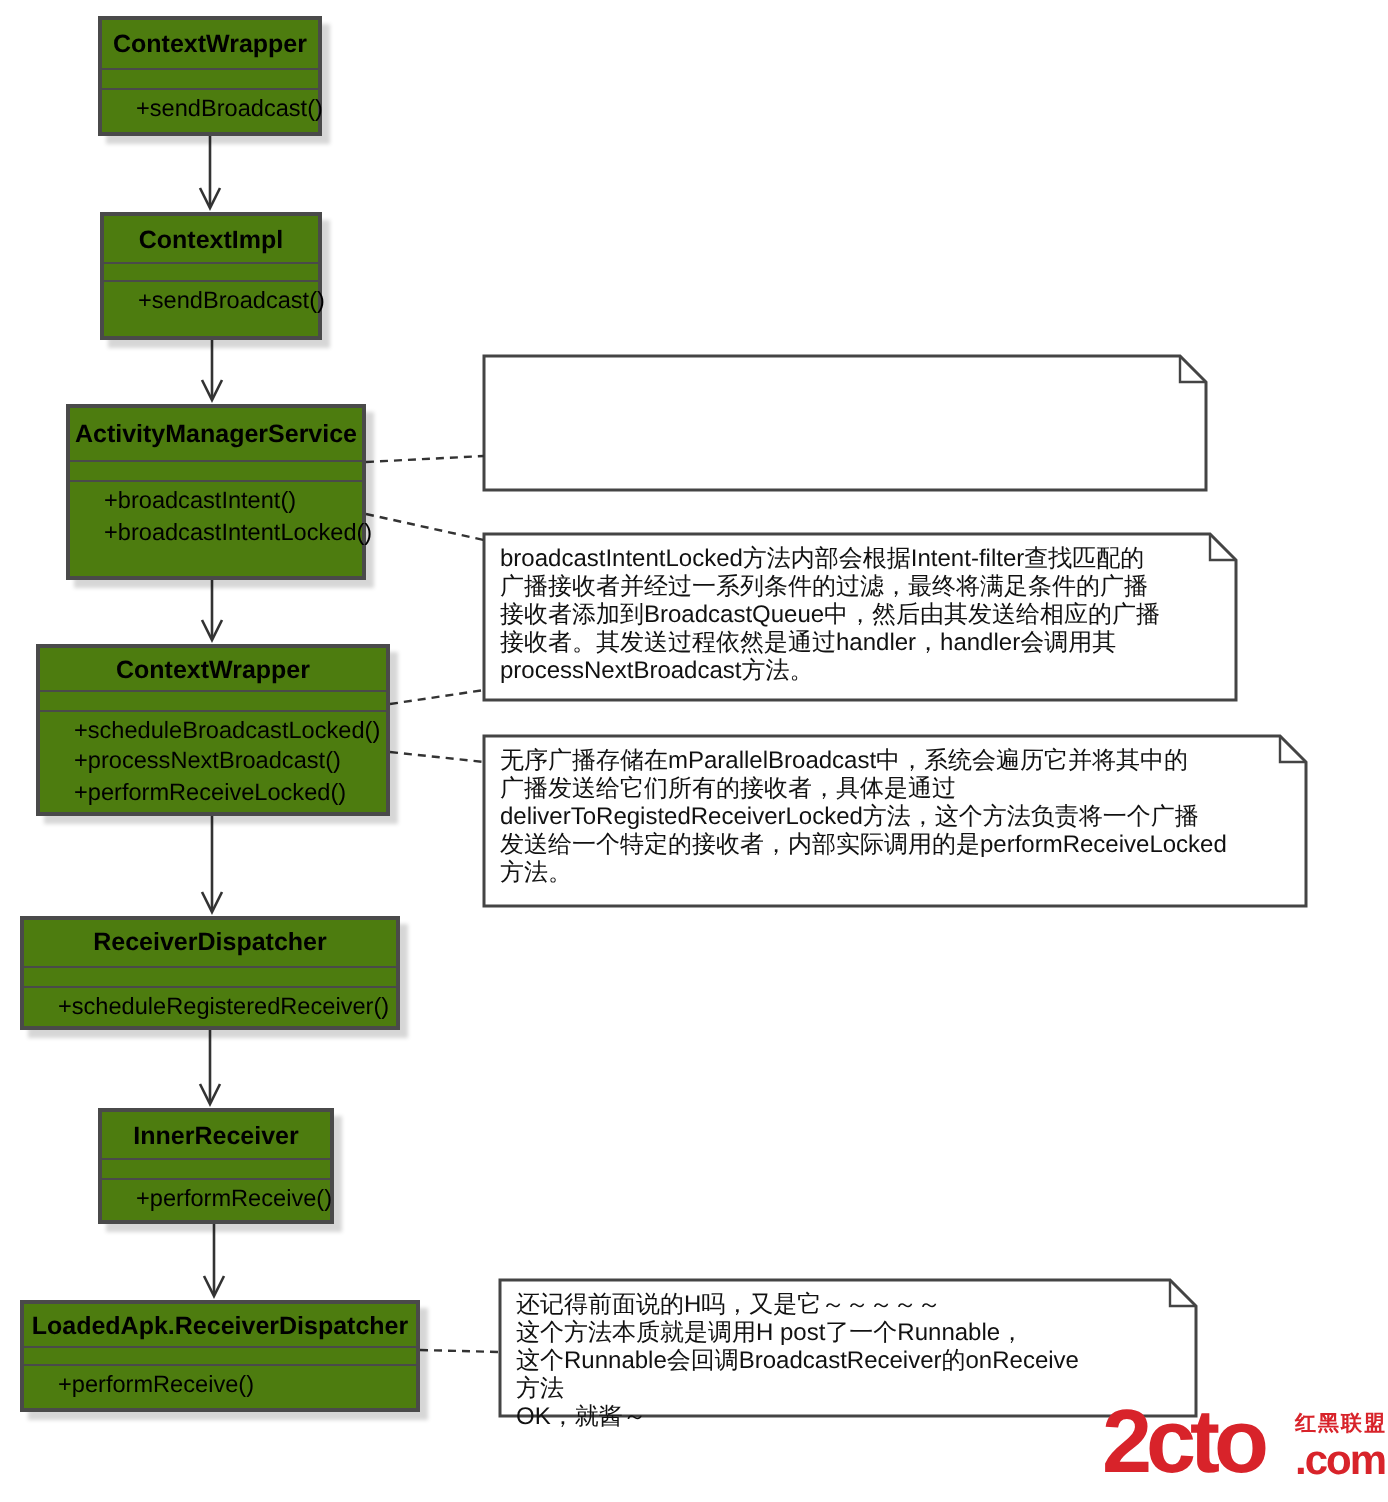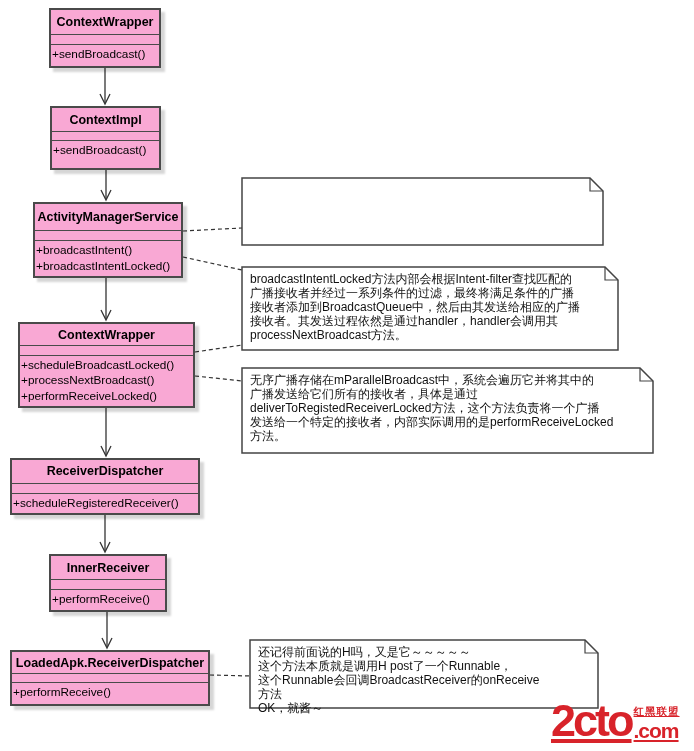"ContextWrapper" .cls { background: #f9a8d4 -> #4d7c0f }
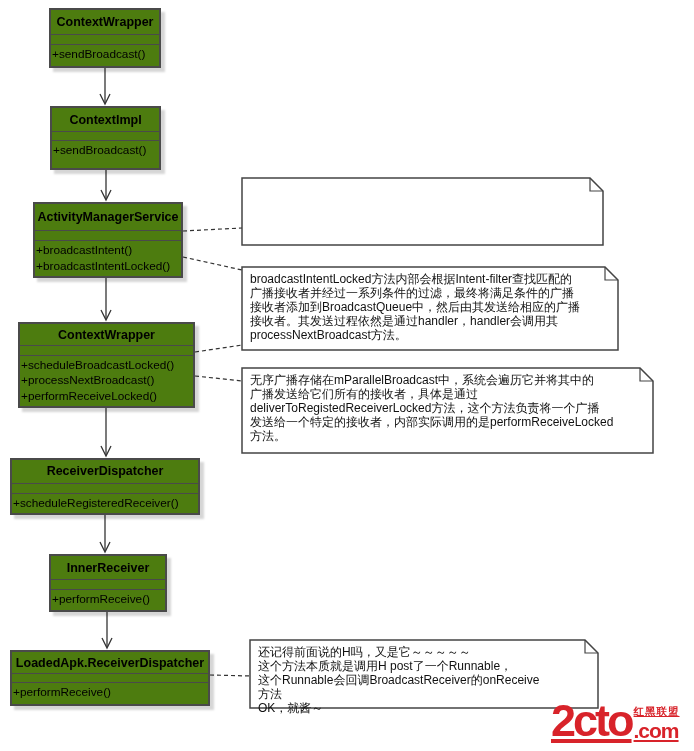"+sendBroadcast()" .cls .ms { padding: 2px 1px -> 2px 17px }
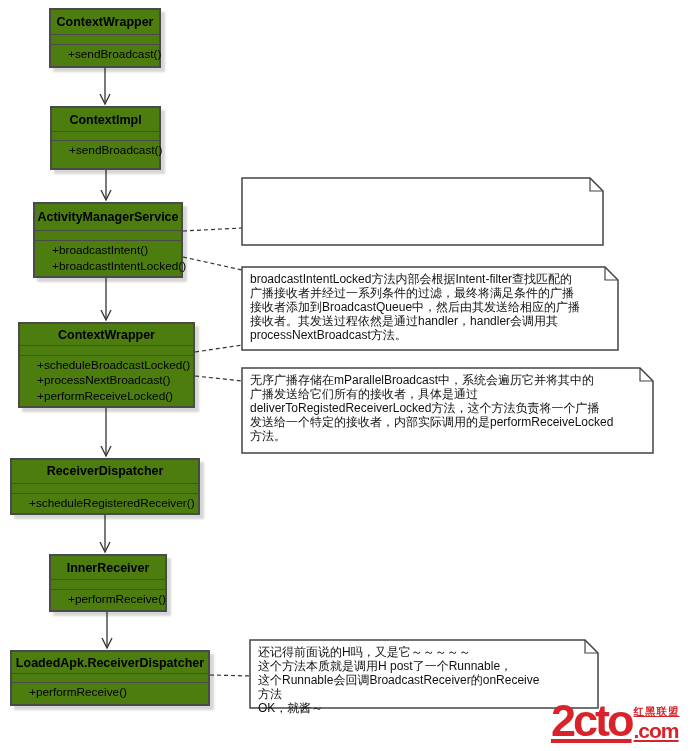"ActivityManagerService" div.cls { height: 76px -> 88px }
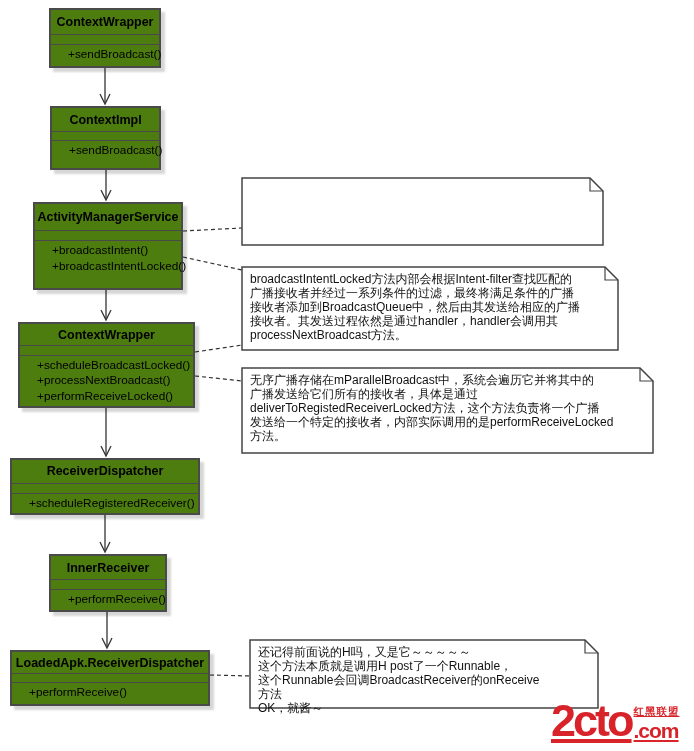"2cto" .brand { text-decoration: underline -> none }
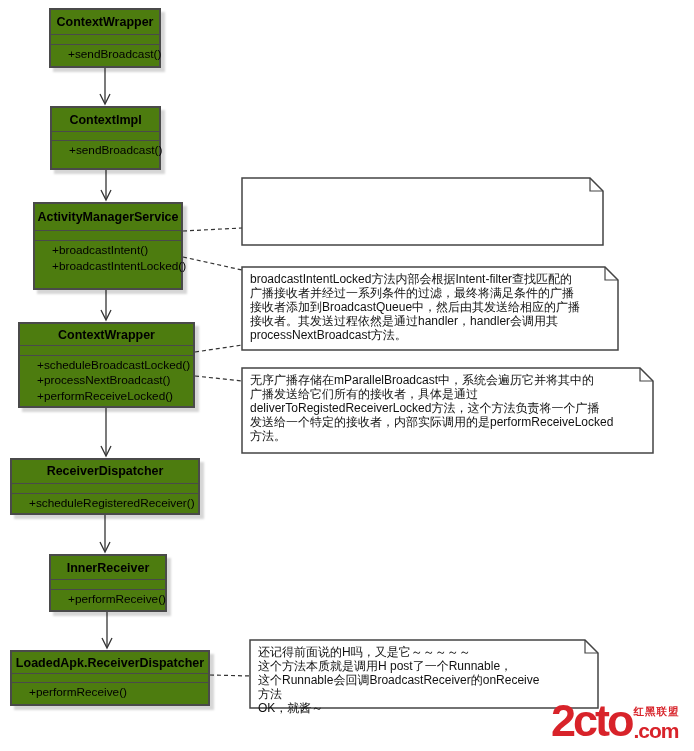"红黑联盟" .brand-side { margin-left: 2px -> 16px }
